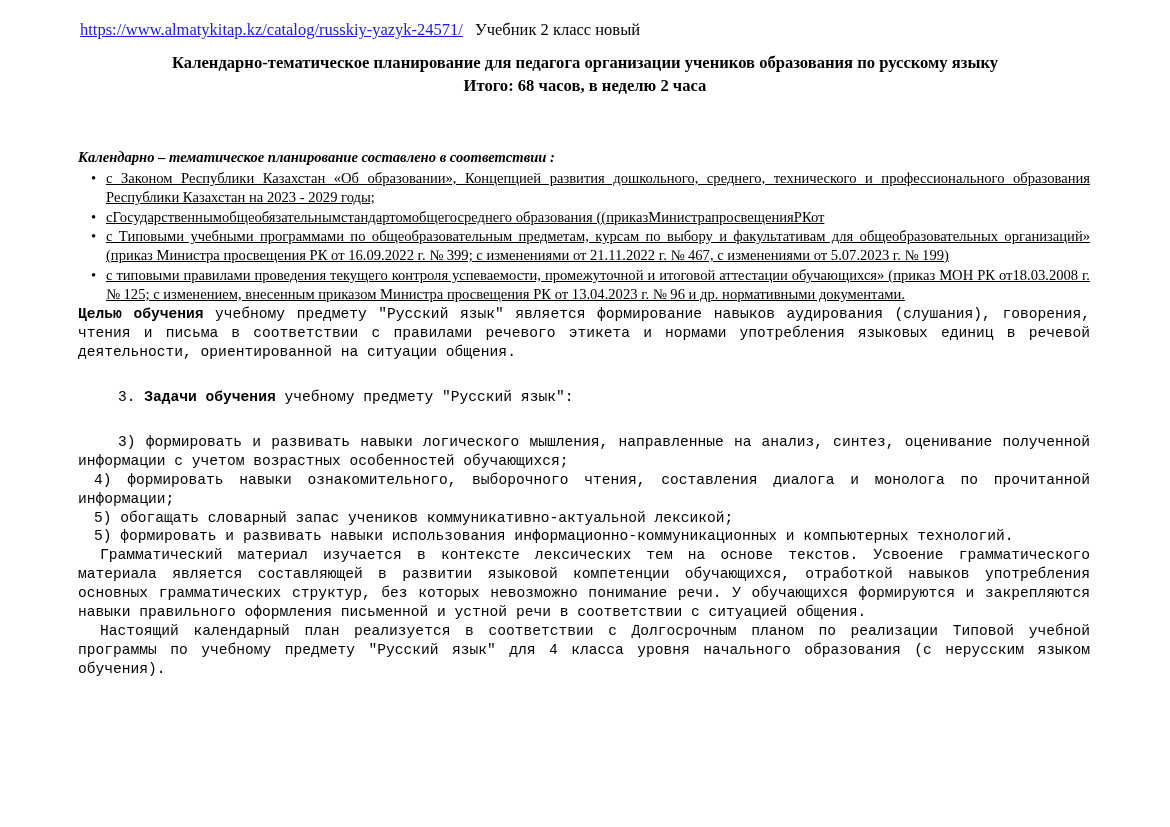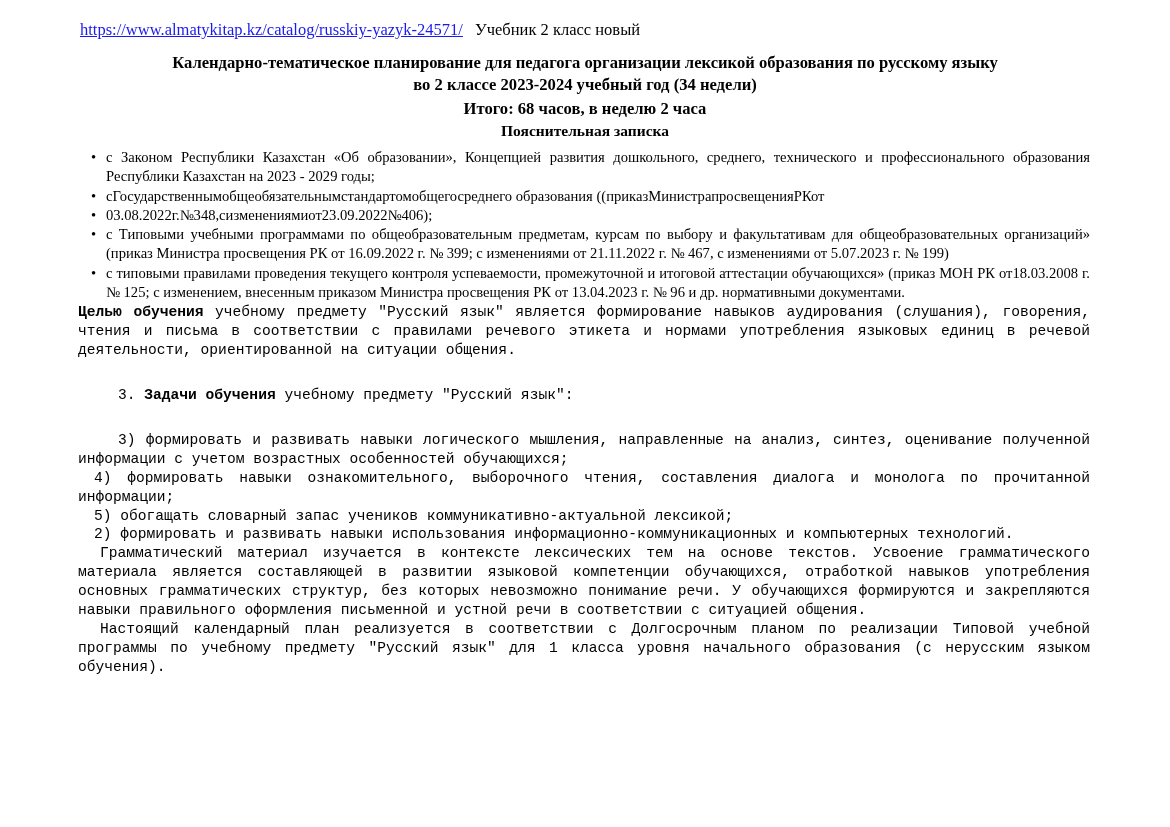"Календарно-тематическое планирование для" span.title-line1 { text: лексикой -> учеников }
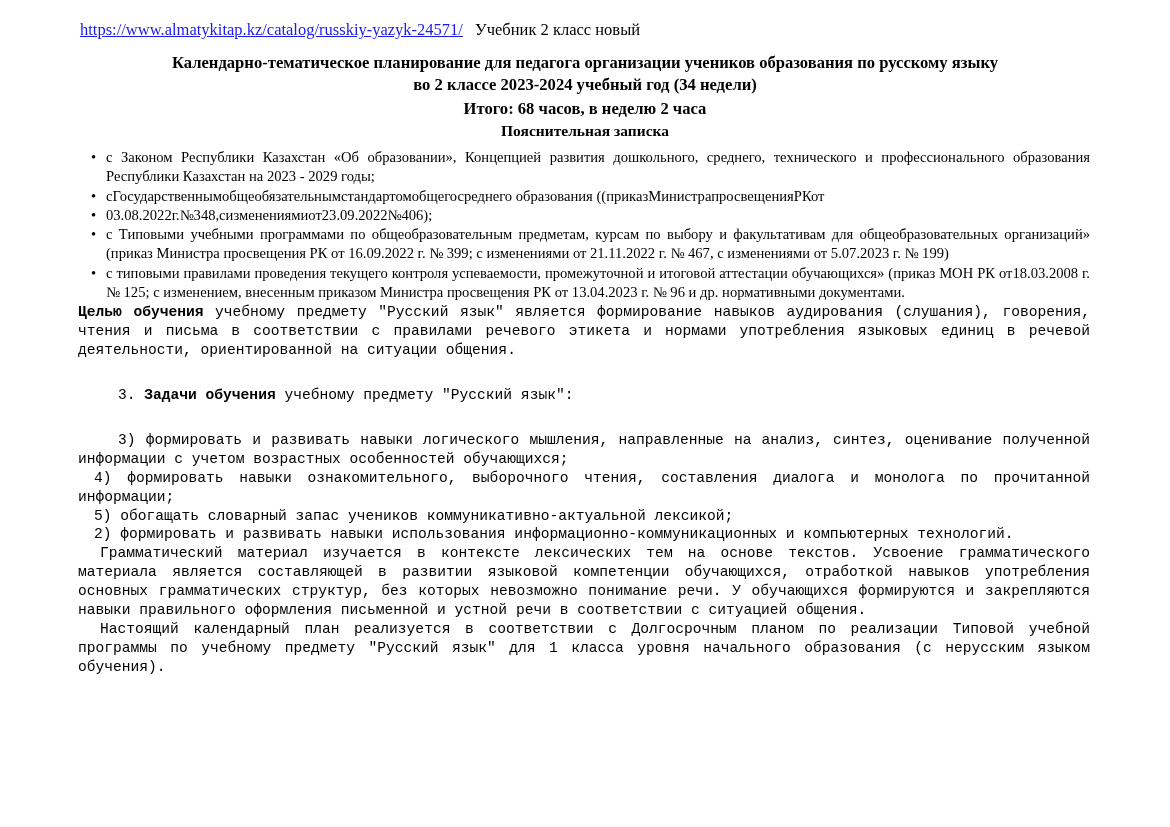"во 2 классе 2023-2024 учебный" span.title-line2 { html: <span>во 2 классе 2023-2024 учебный год (34 недели)</span> -> none }
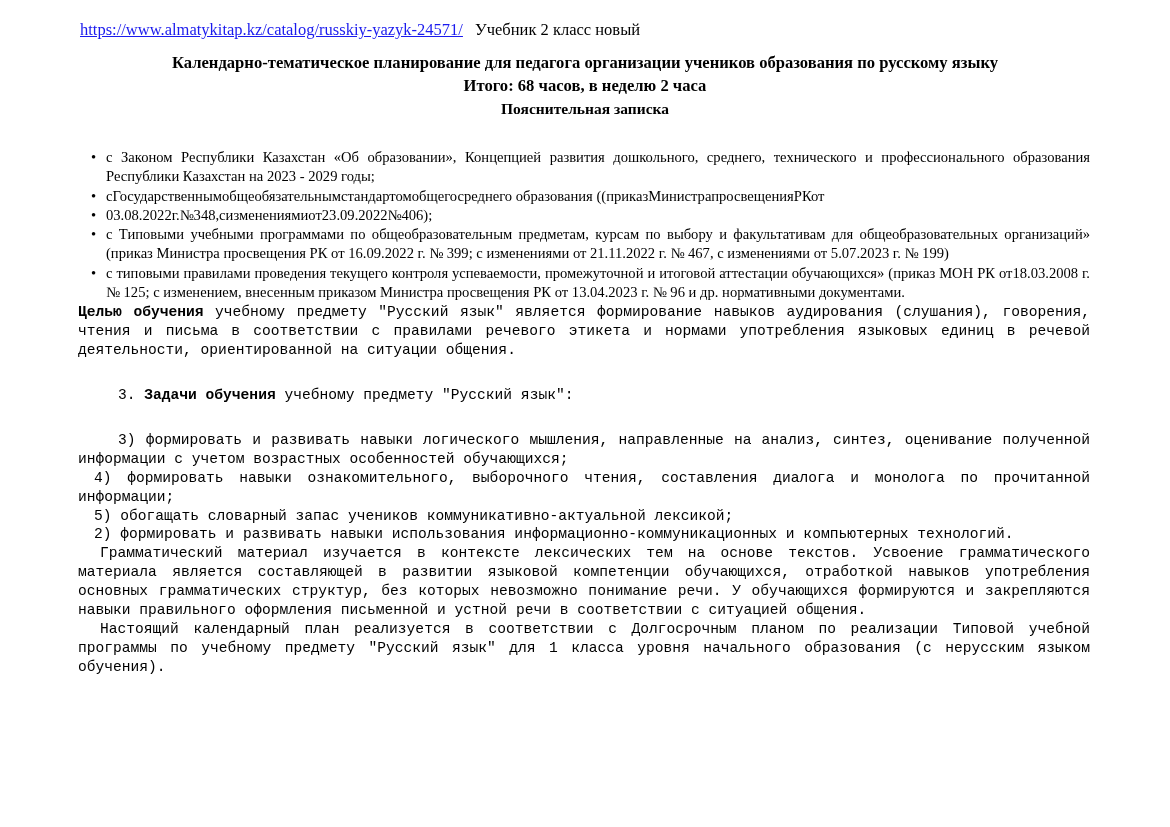"Пояснительная записка" span.title-line4 { html: <span>Пояснительная записка</span> -> none }
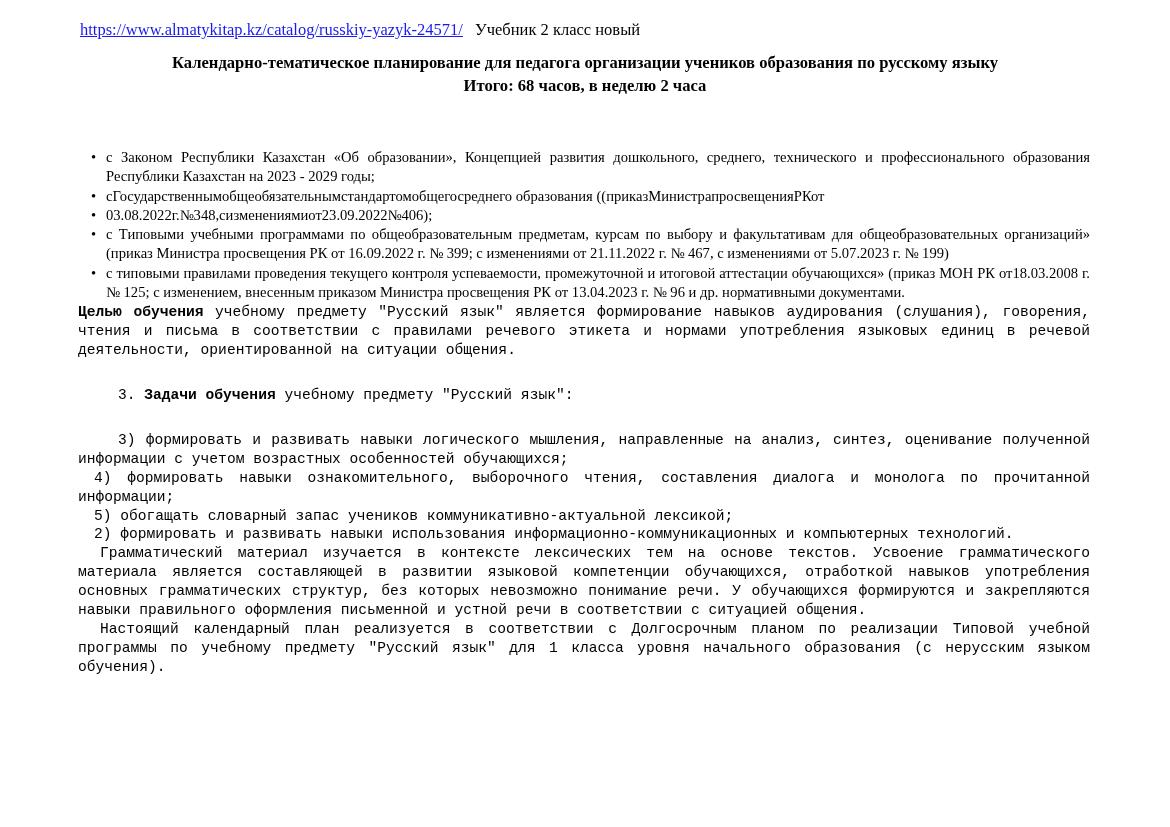"Календарно – тематическое планирование" p.intro-italic { html: none -> <p>Календарно – тематическое планирование составлено в соответствии :</p> }
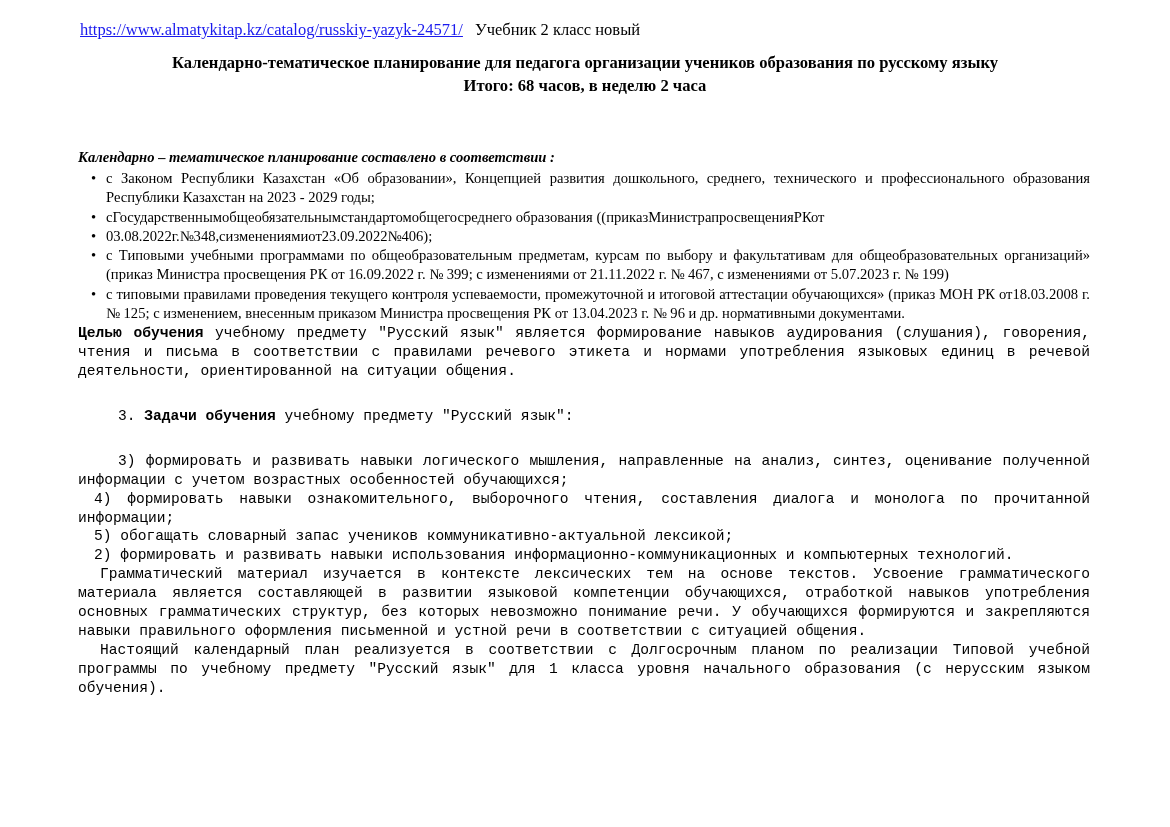"с Законом Республики Казахстан «Об" ul.bullets { text-decoration: none -> underline }
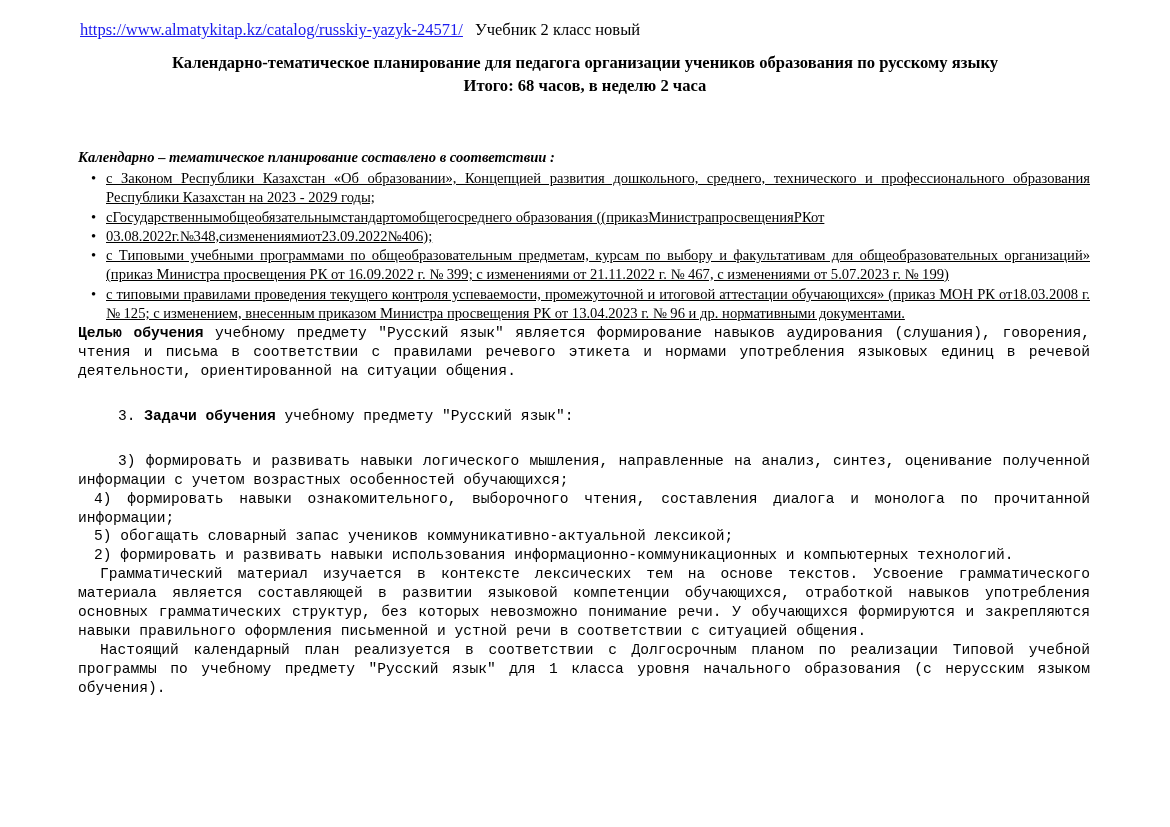"03.08.2022г.№348,сизменениямиот23.09.202" li.tight { html: <li>03.08.2022г.№348,сизменениямиот23.09.2022№406);</li> -> none }
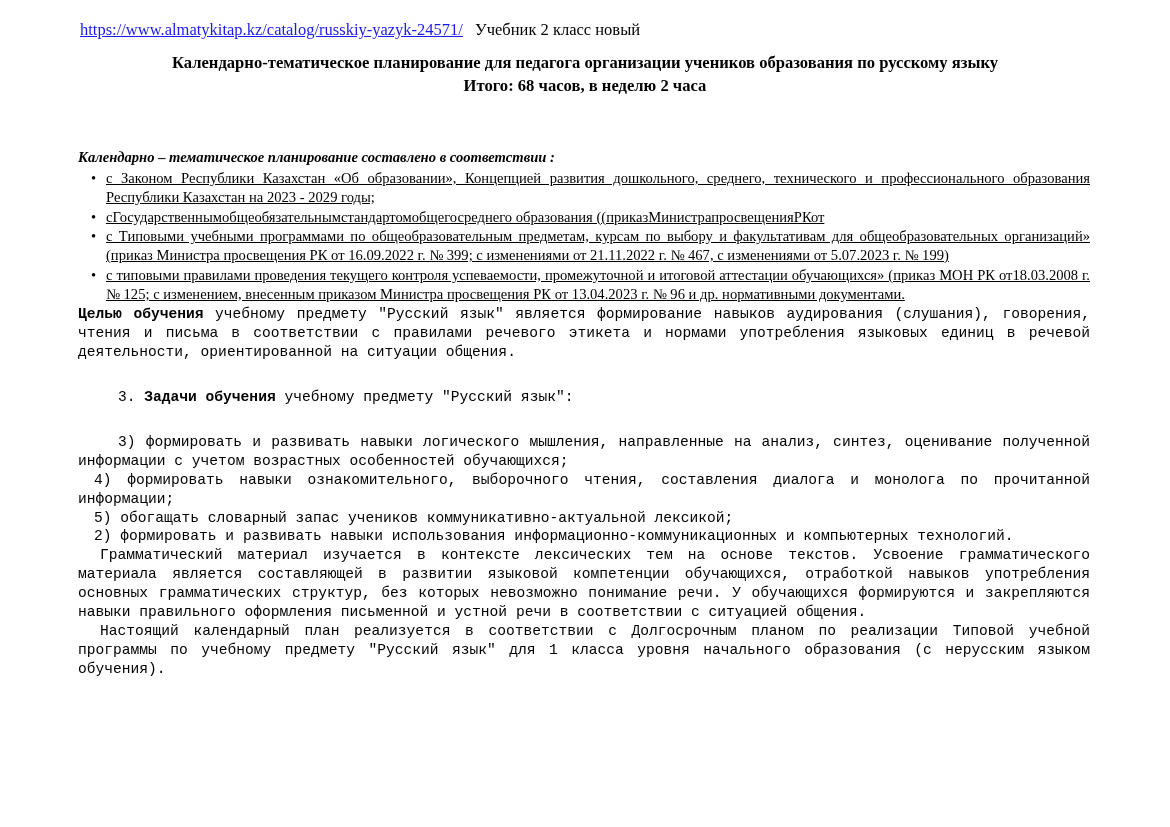"2) формировать и развивать навыки" p.para { text: 2 -> 5 }
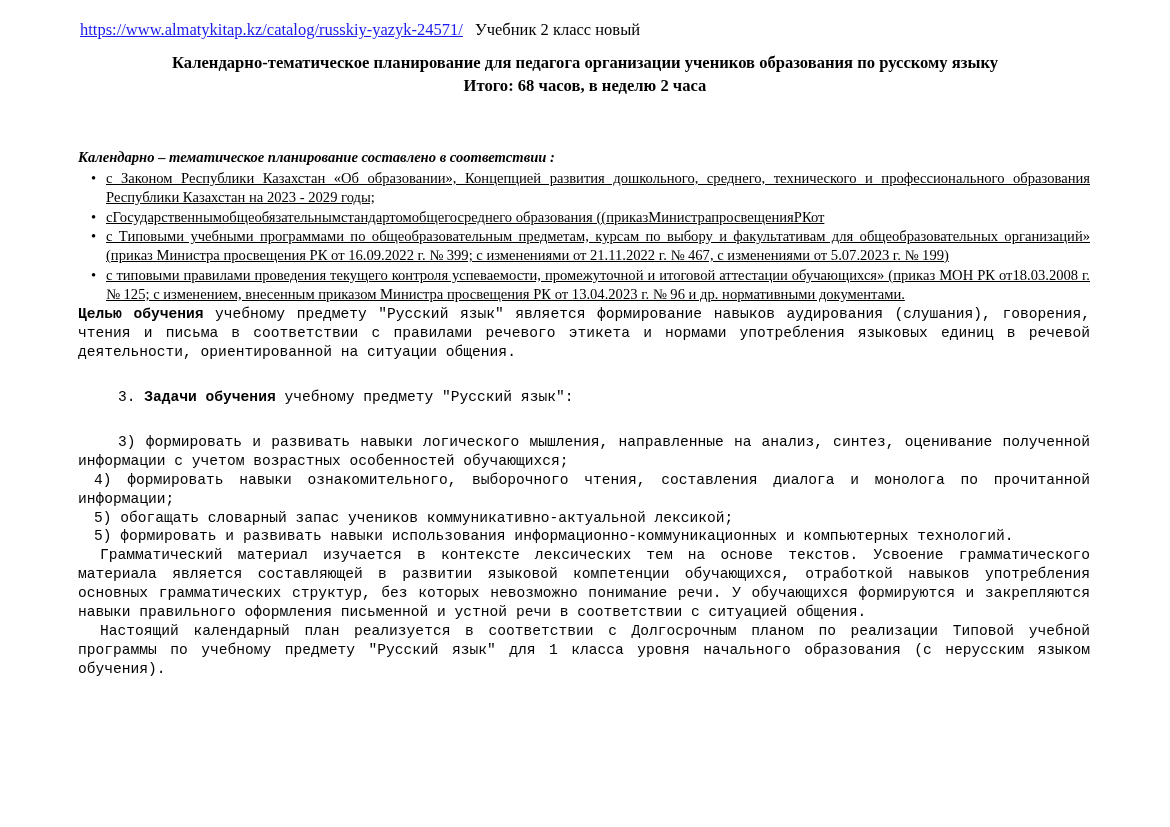"Настоящий календарный план реализуется в" p.para { text: 1 -> 4 }
